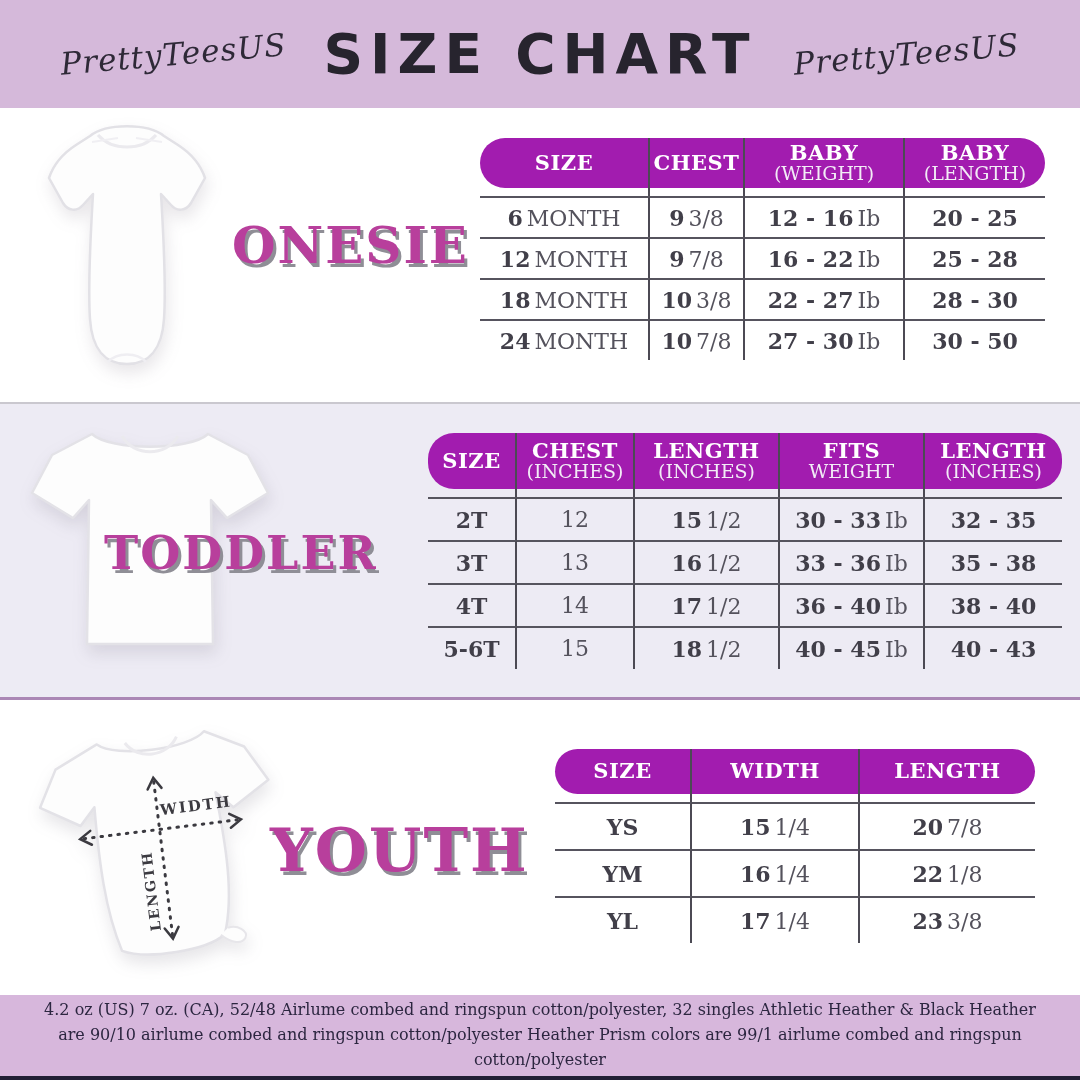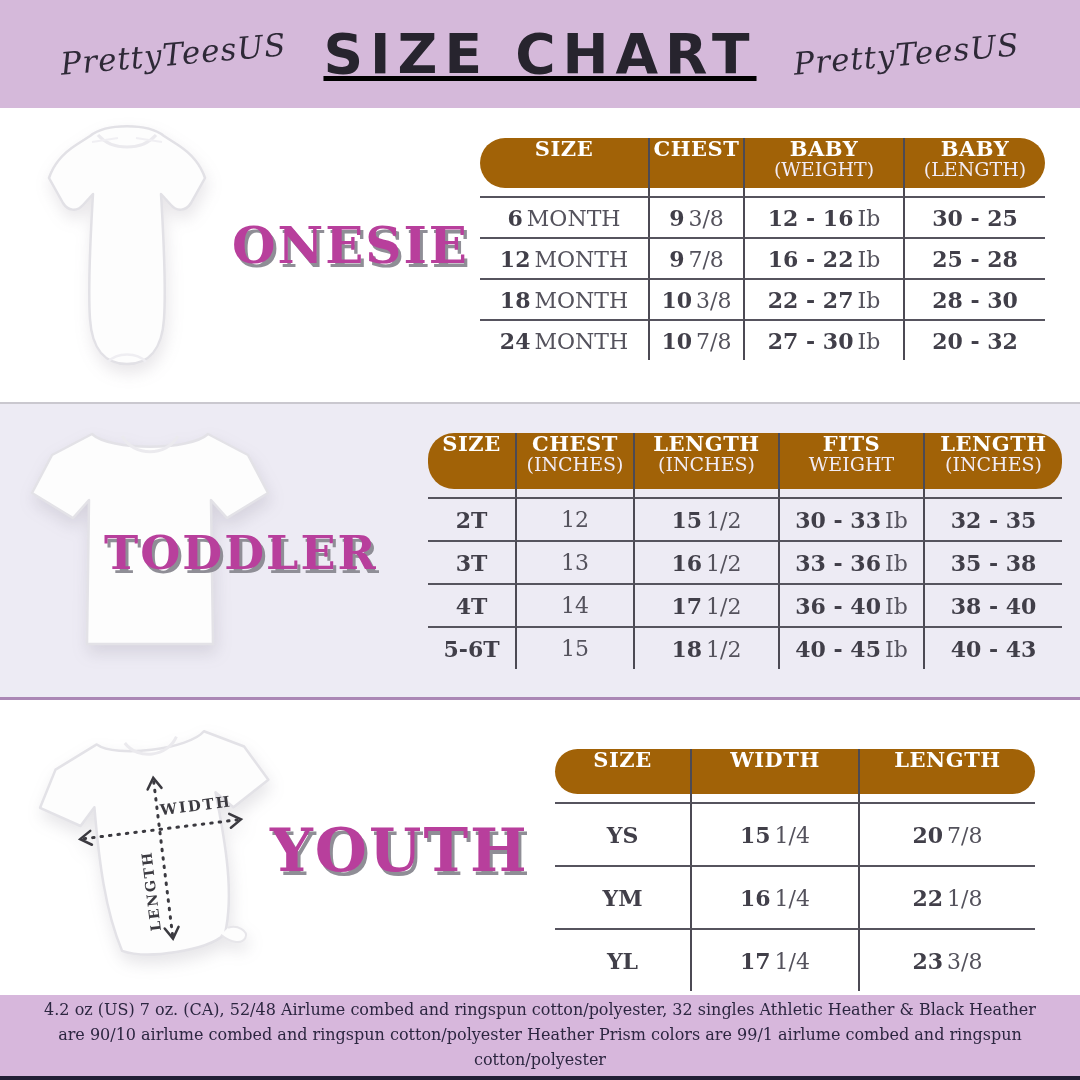"SIZE CHART" .header-center { text-decoration: underline -> none }
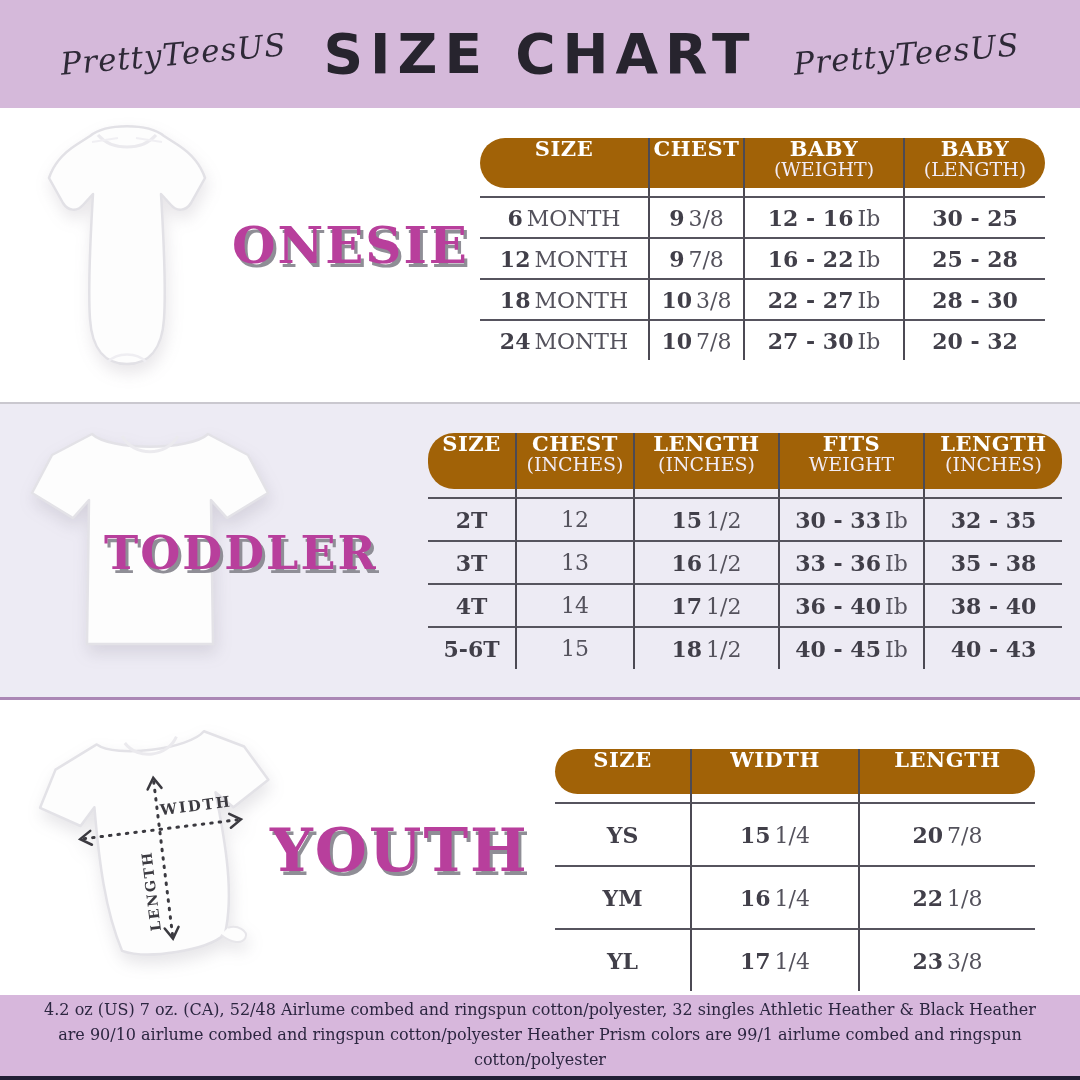"SIZE" .pill { background: #a16207 -> #a21caf; justify-content: none -> center }
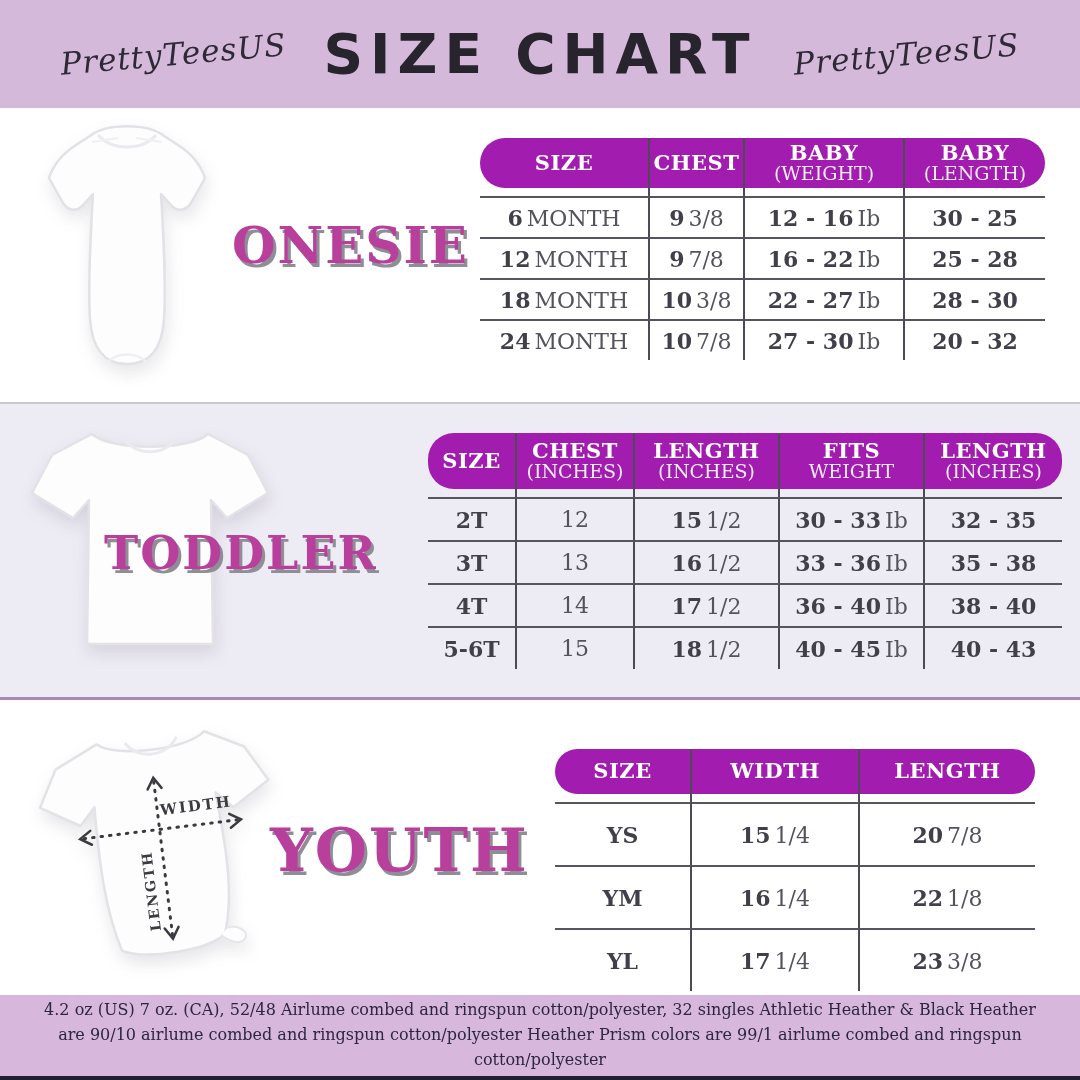"30 - 25" span.cb { text: 30 -> 20 }
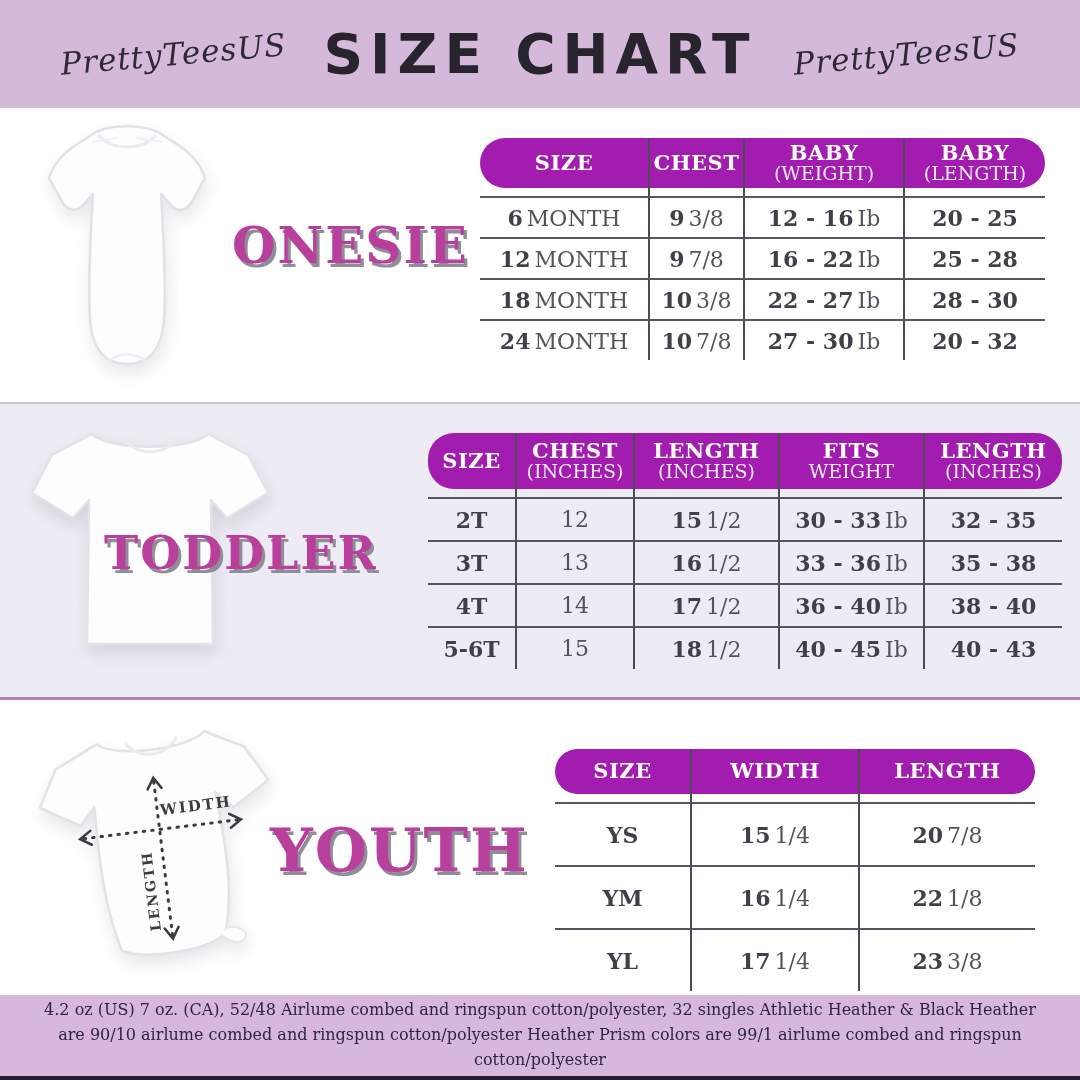"20 - 32" span.cb { text: 20 - 32 -> 30 - 50 }
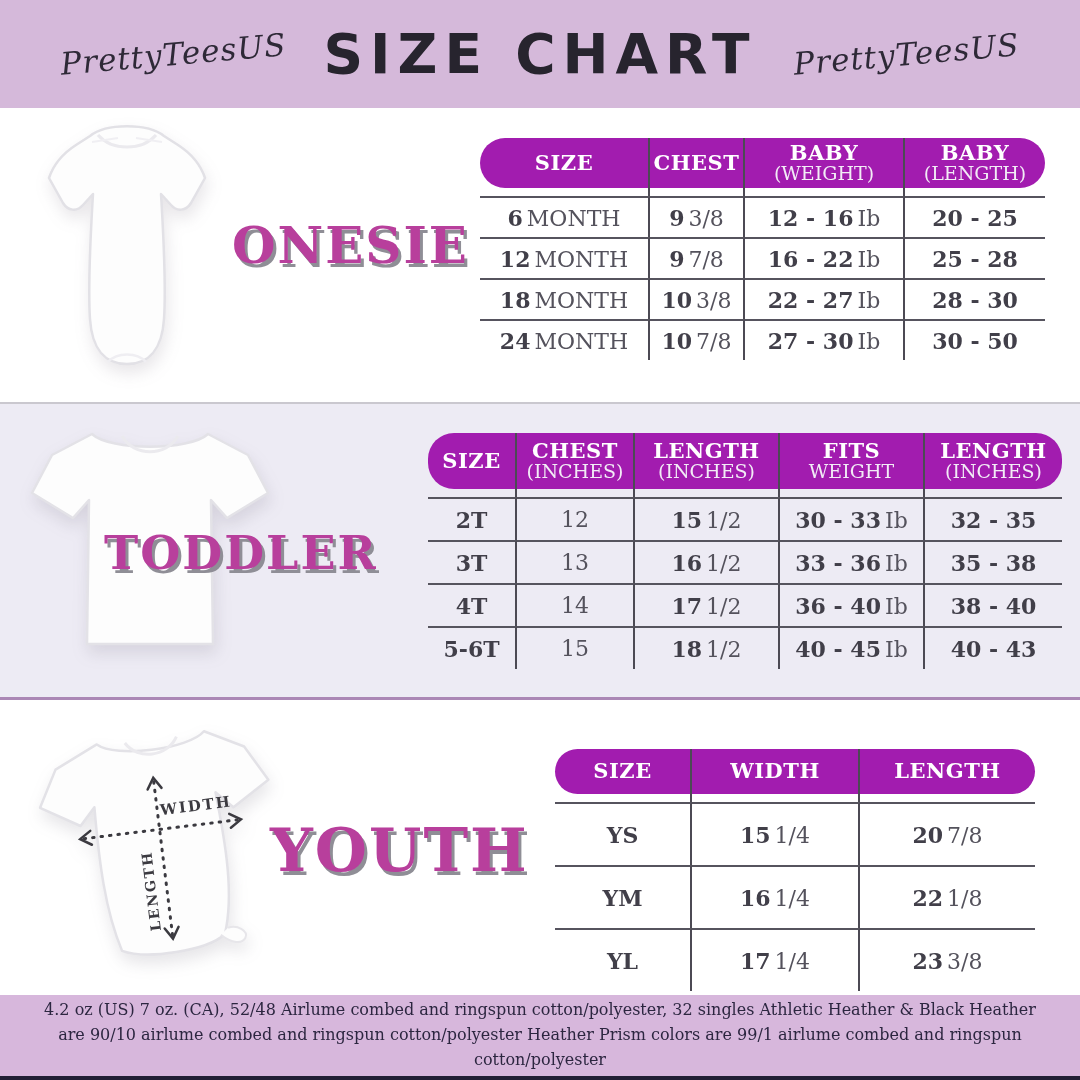"YS" .tbl-youth td { height: 63px -> 47px }
